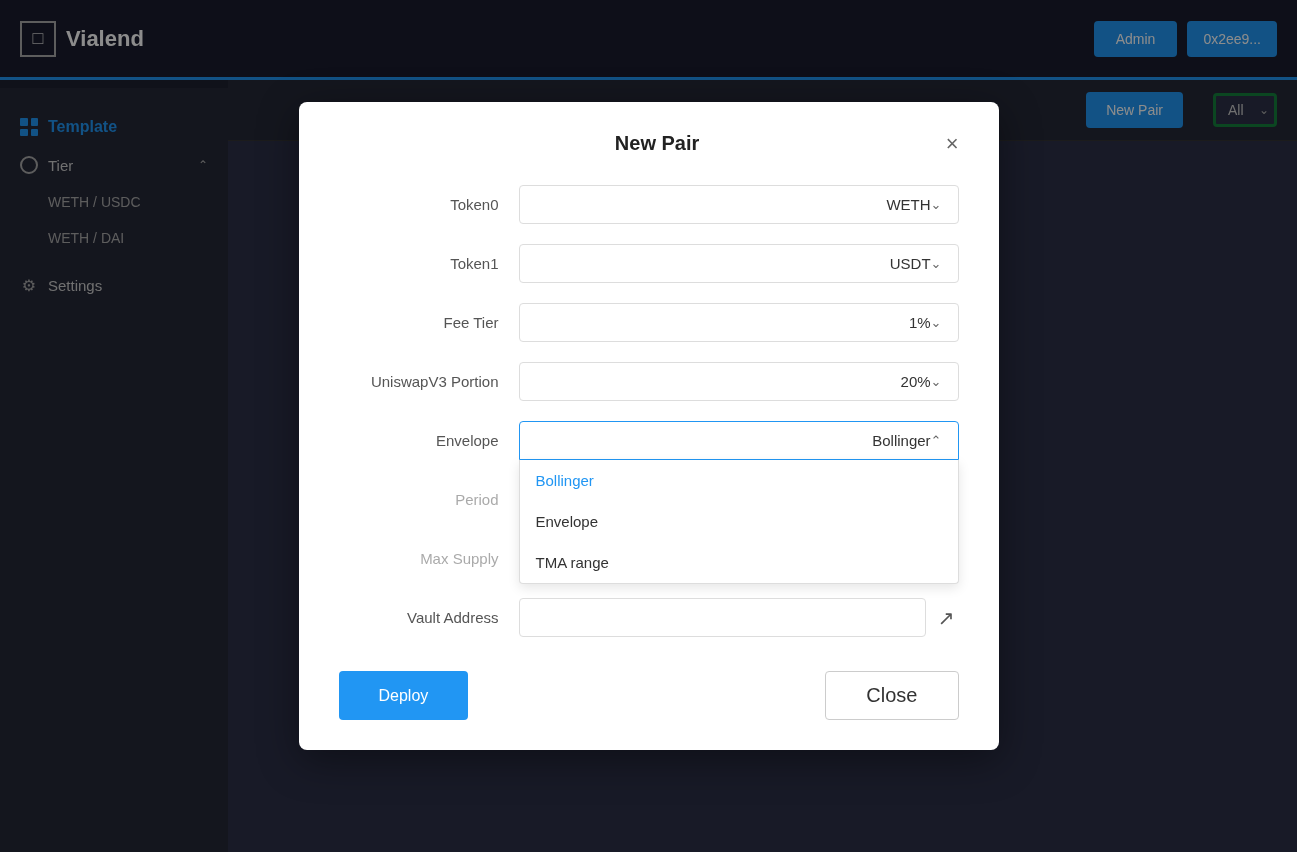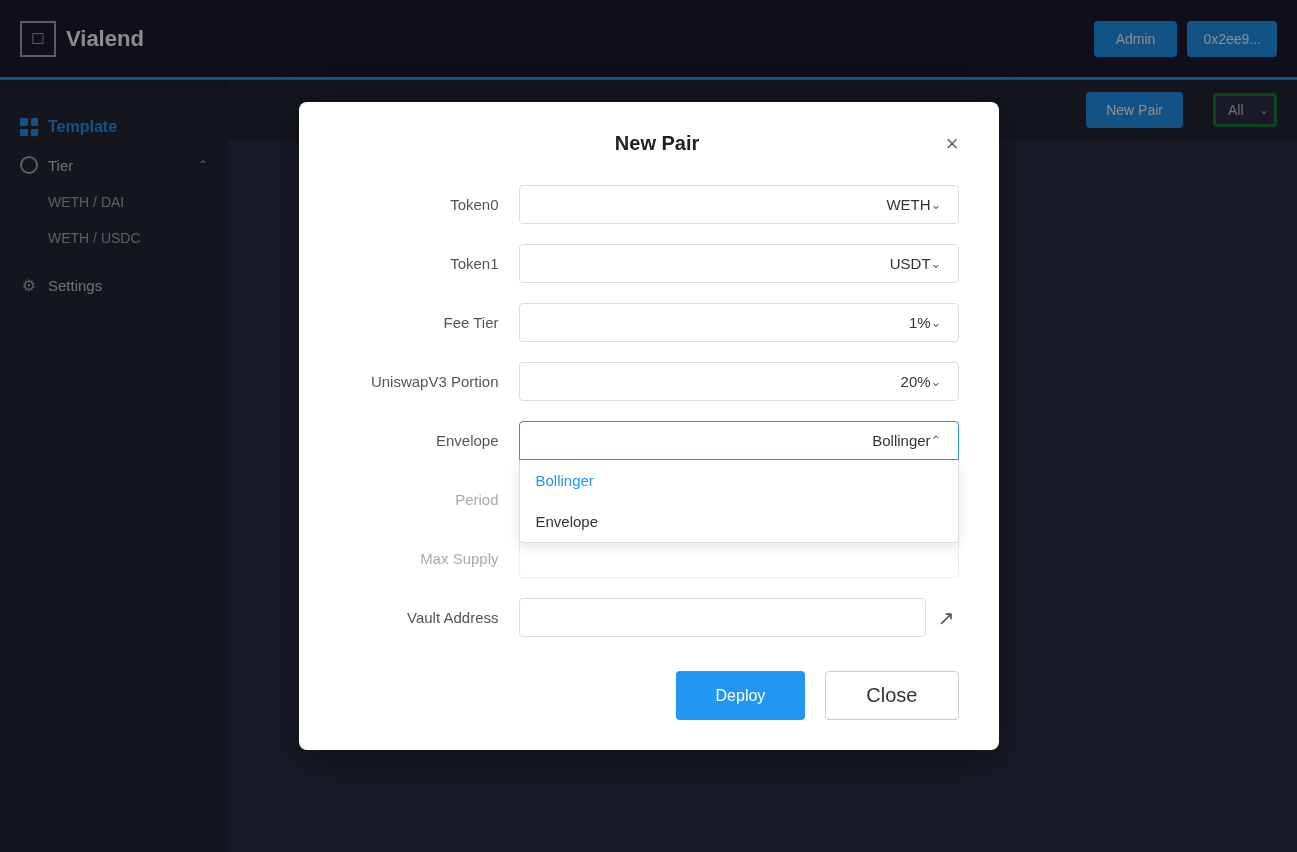"WETH / DAI" div.sidebar-pair-item { order: before "WETH / USDC" -> after "WETH / USDC" }
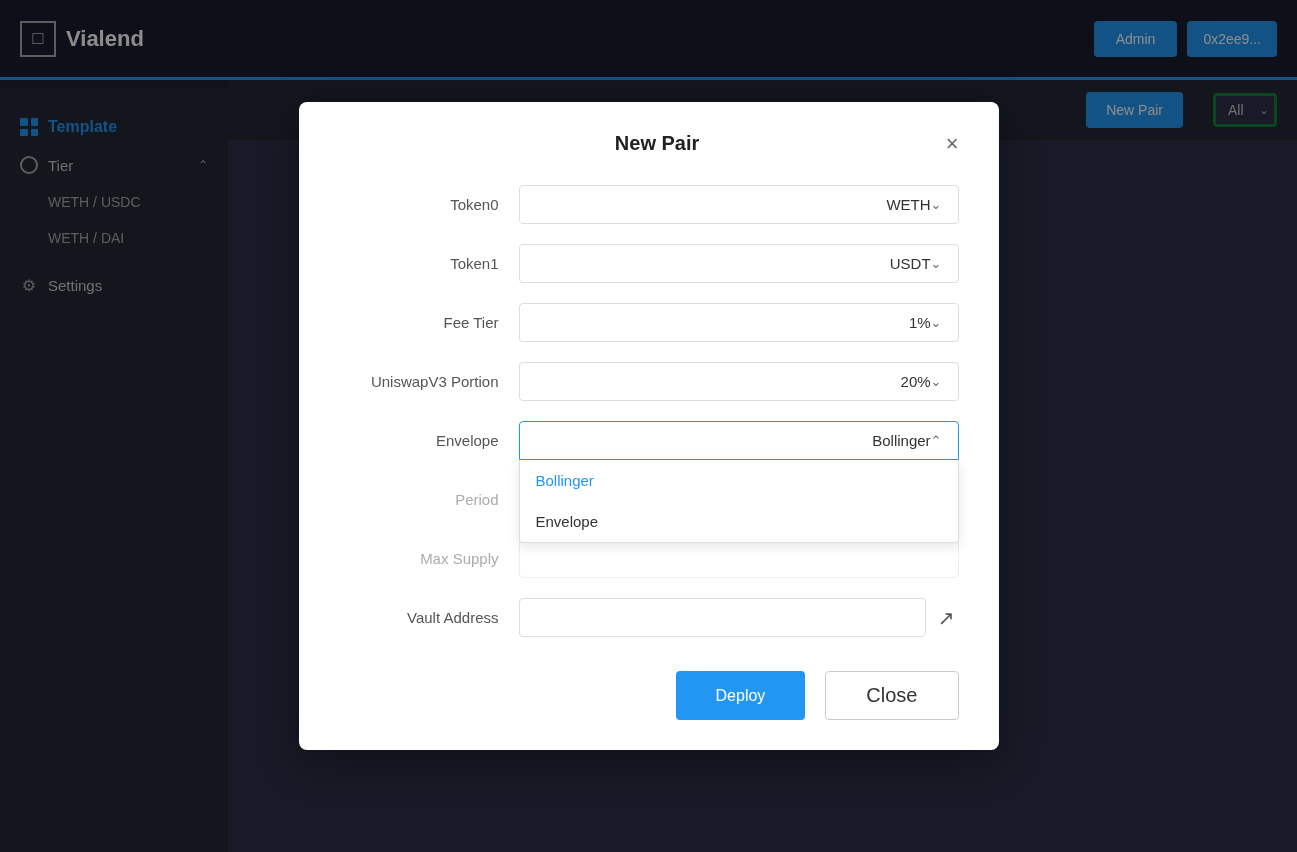"TMA range" div.dropdown-item { html: none -> <div> <span>TMA range</span> </div> }
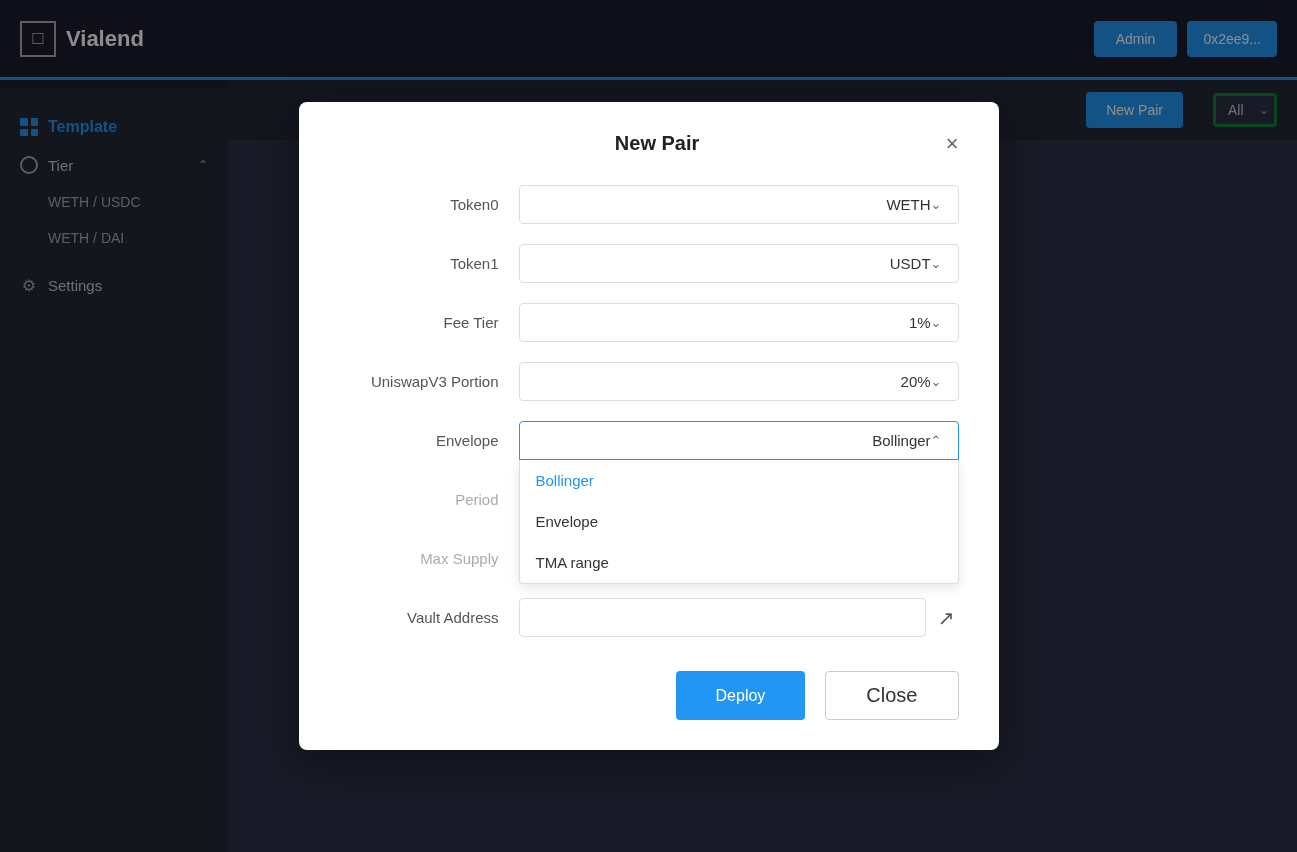"Deploy" .modal-footer { gap: 20px -> 32px; justify-content: flex-end -> space-between }
